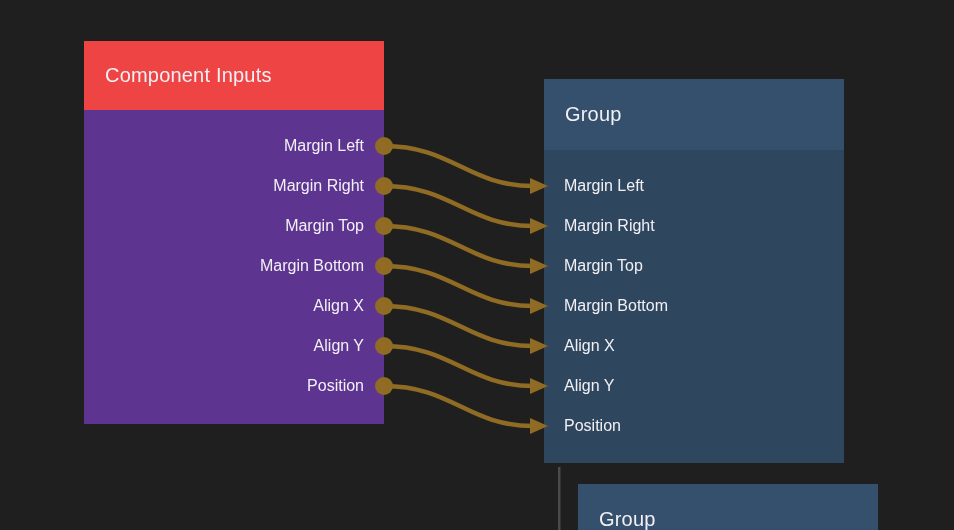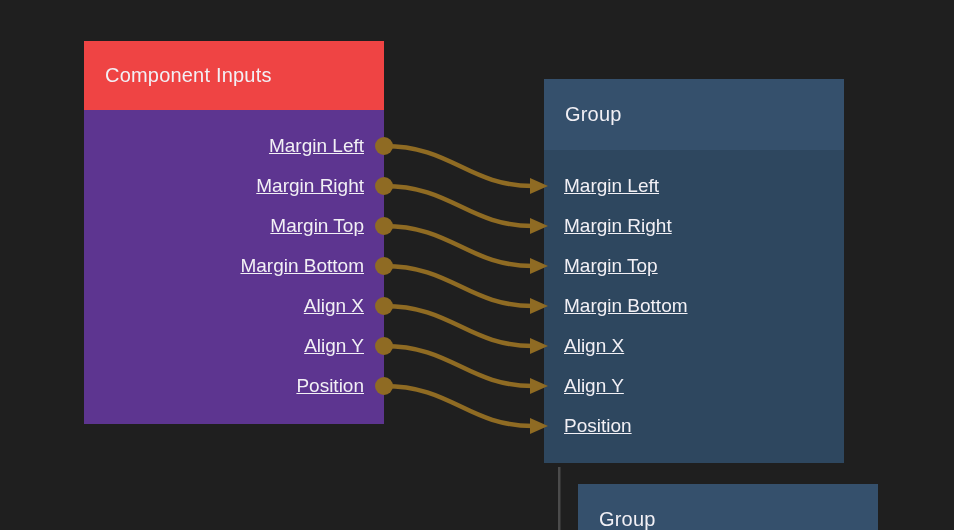"Margin Left" .port-row { font-size: 19px -> 16px; text-decoration: underline -> none }
